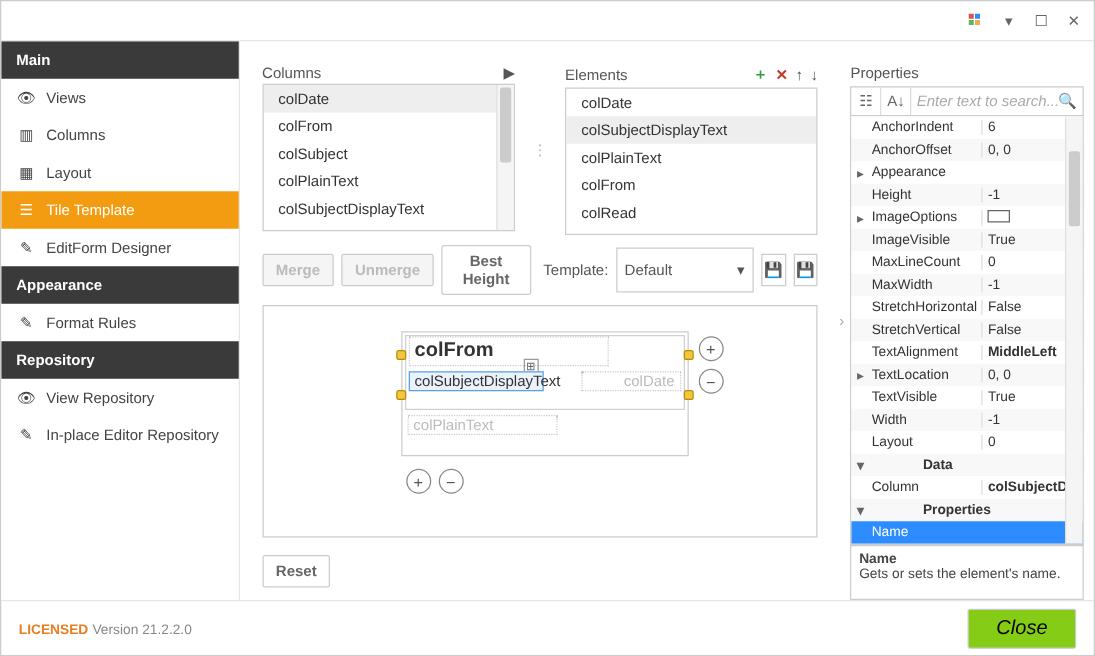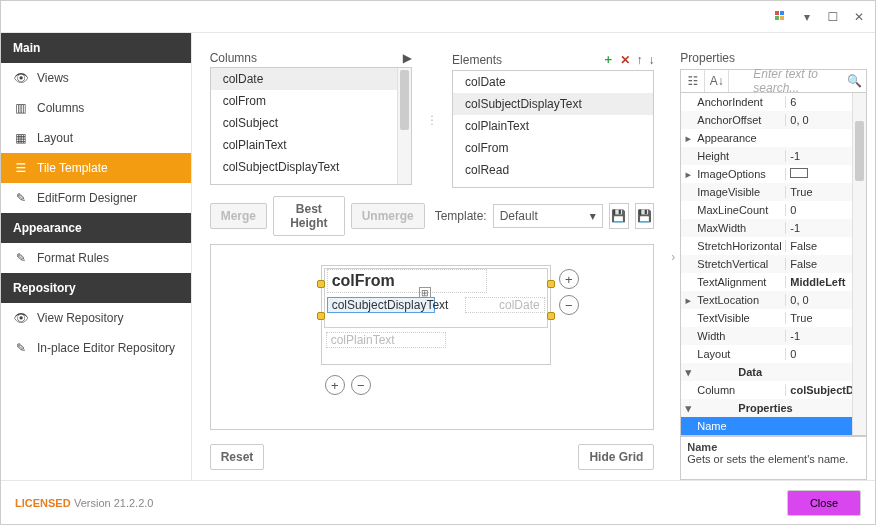"Enter text to search..." .pt-search { margin-left: 20px -> none }
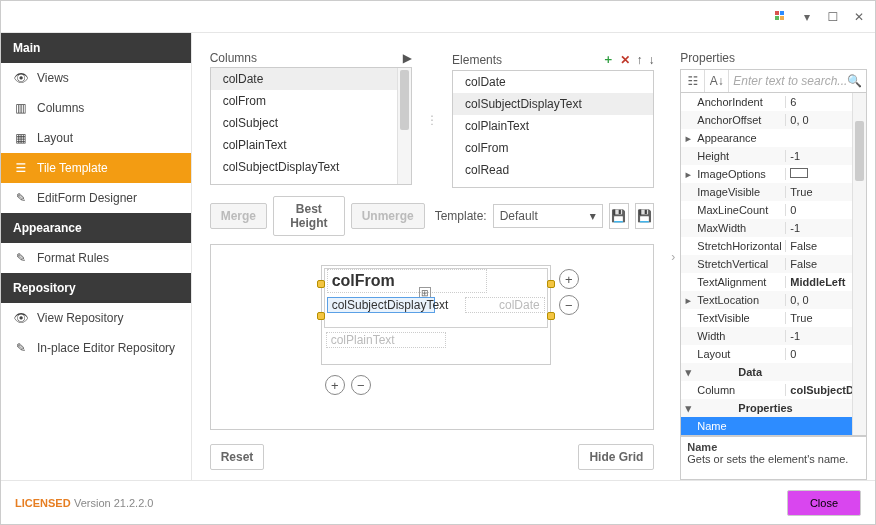"Best Height" button.btn { order: before "Unmerge" -> after "Unmerge" }
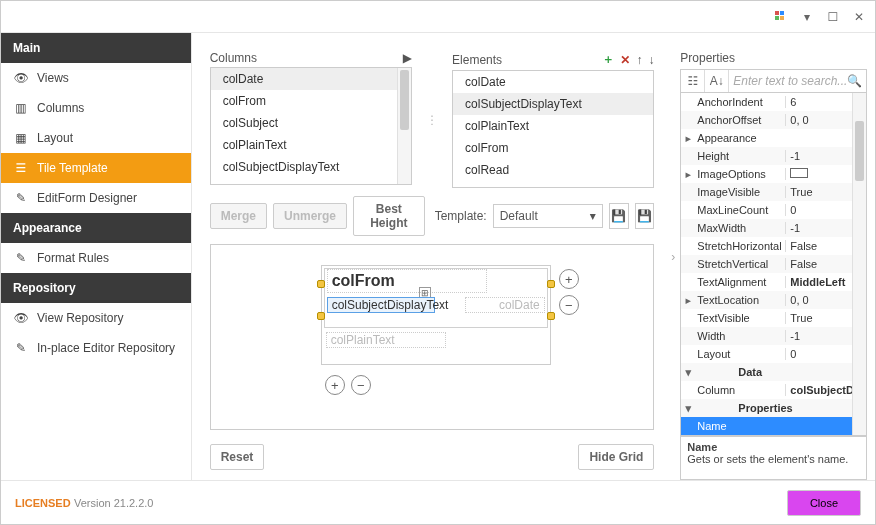"Default" .combo { height: 24px -> 36px }
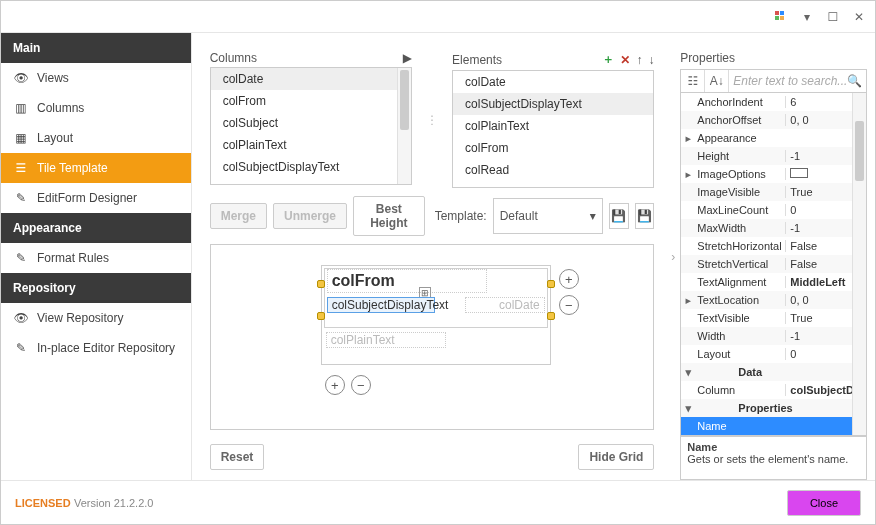"Hide Grid" button.btn { html: <button>Hide Grid</button> -> none }
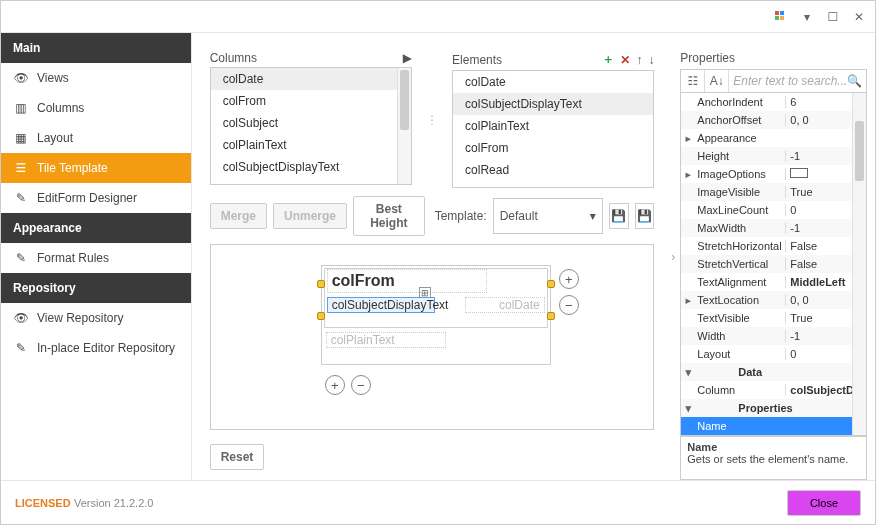"Close" .close-btn { background: #d946ef -> #84cc16; font-size: 11px -> 16px; font-style: none -> italic }
